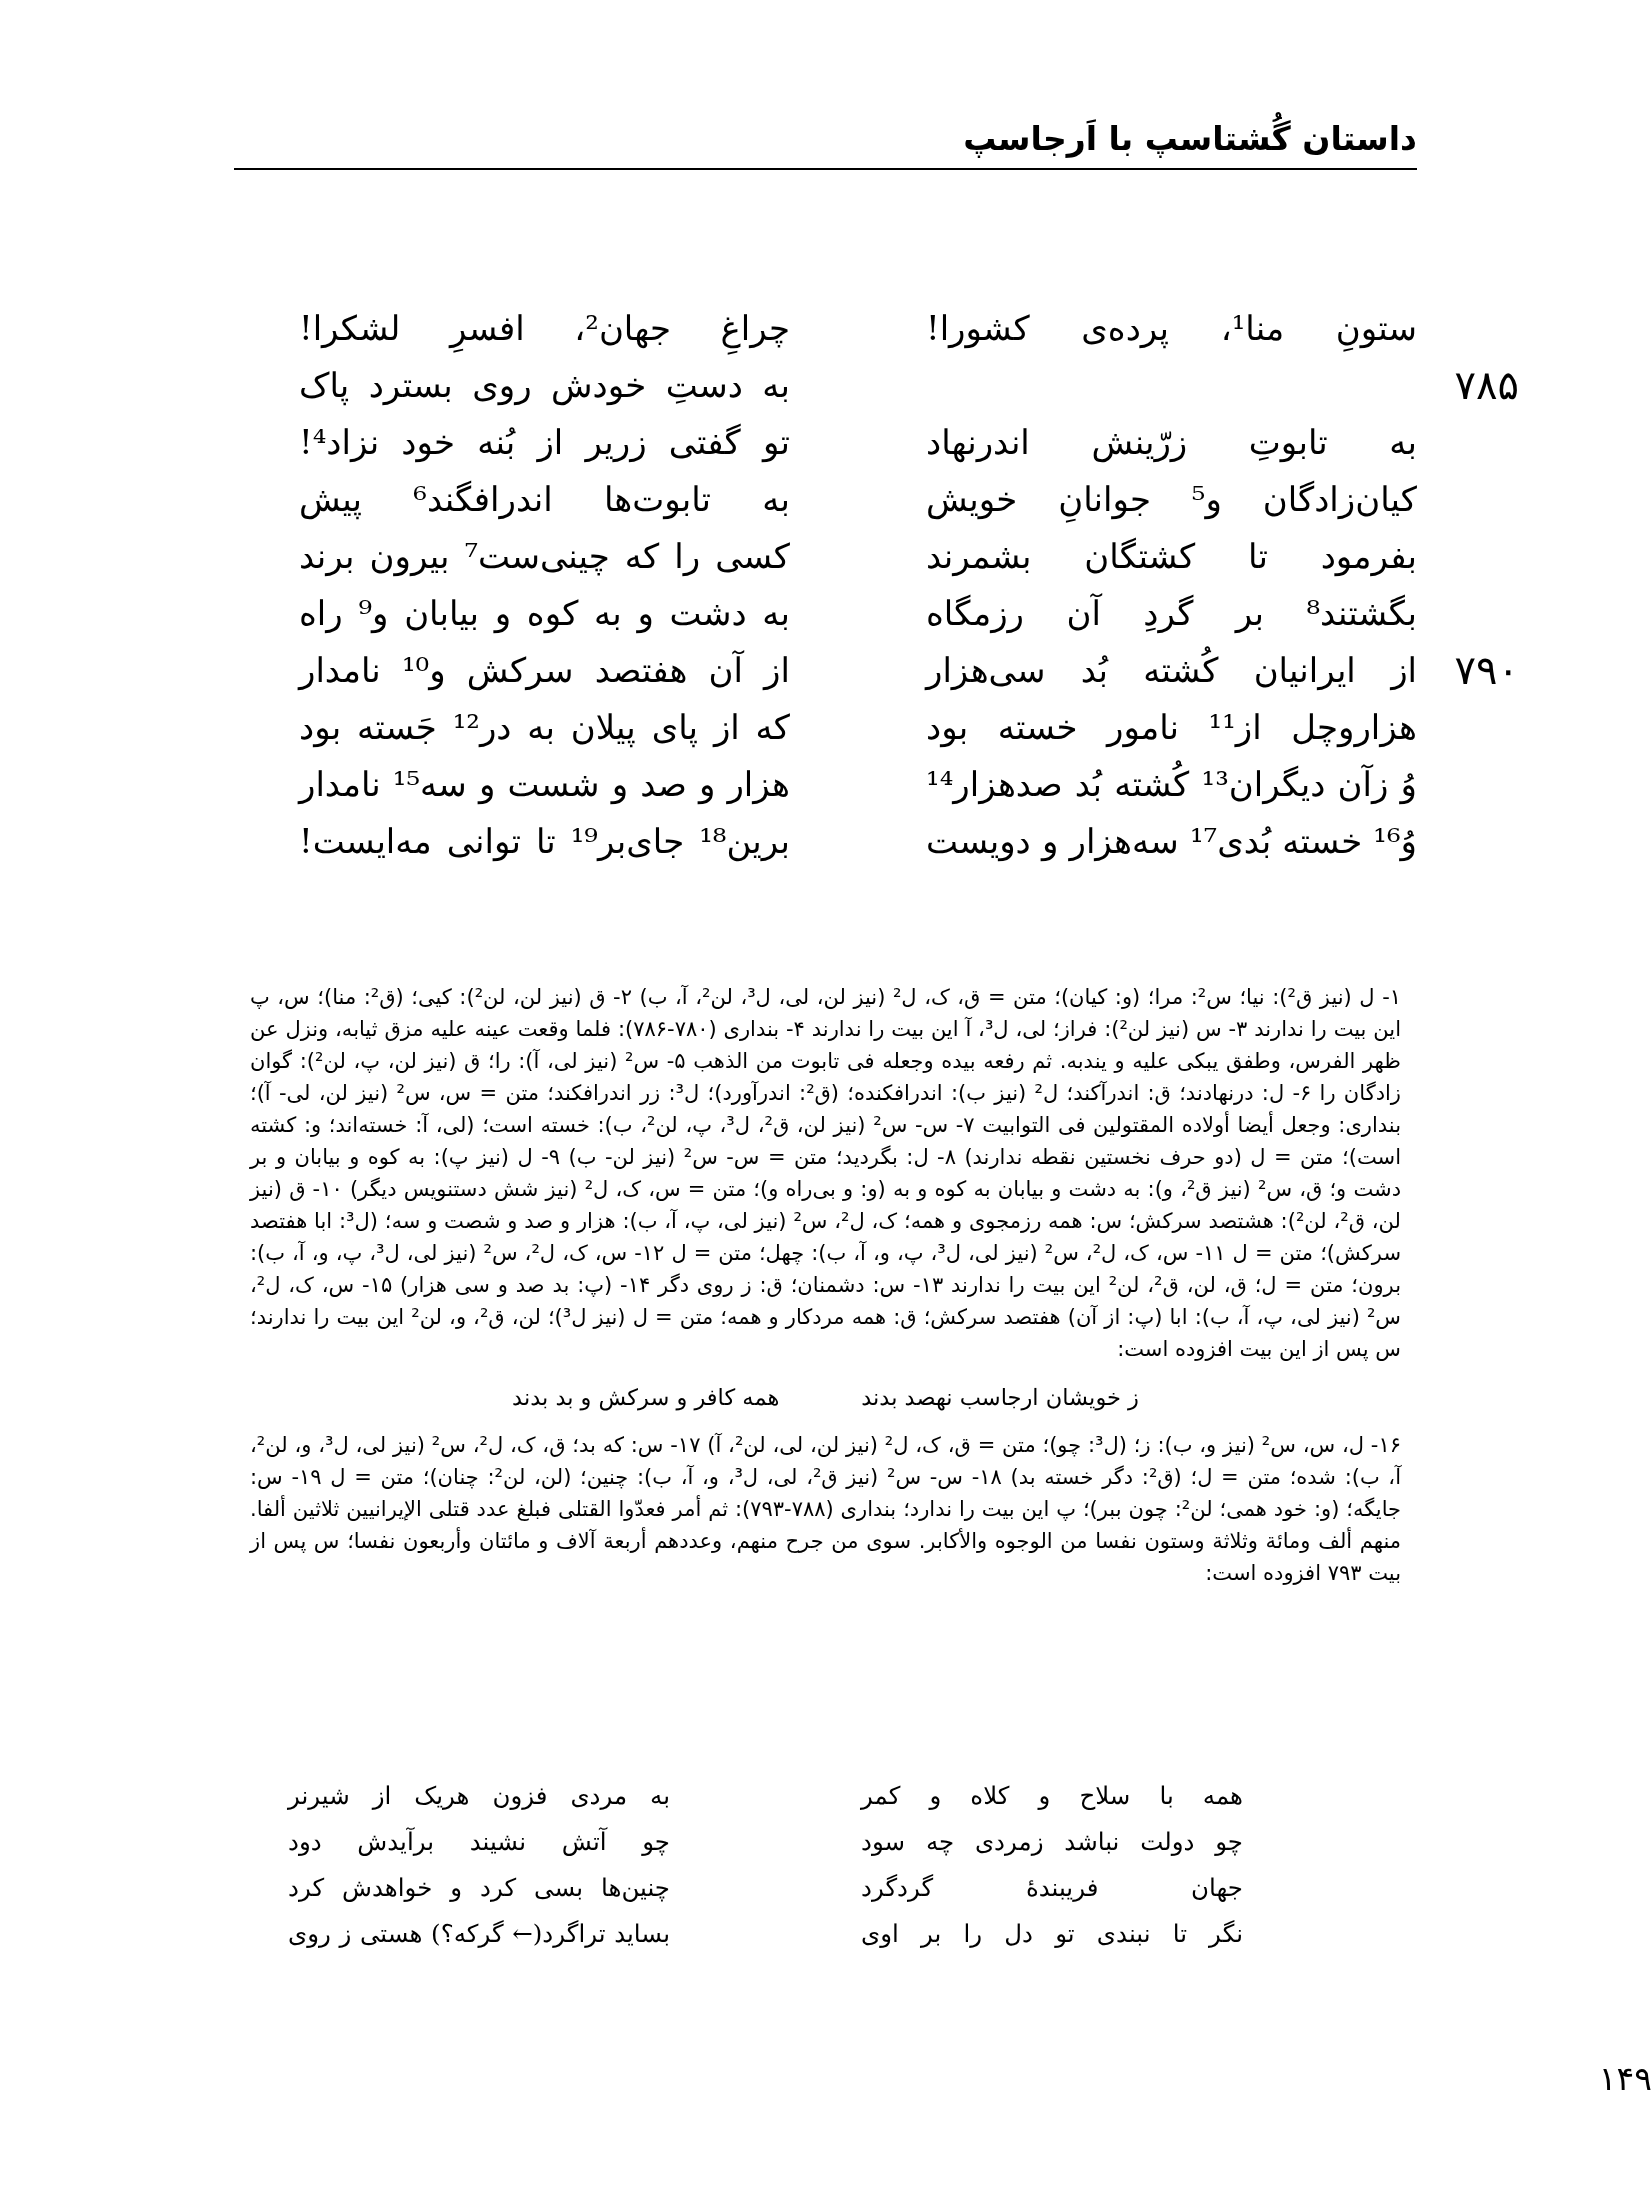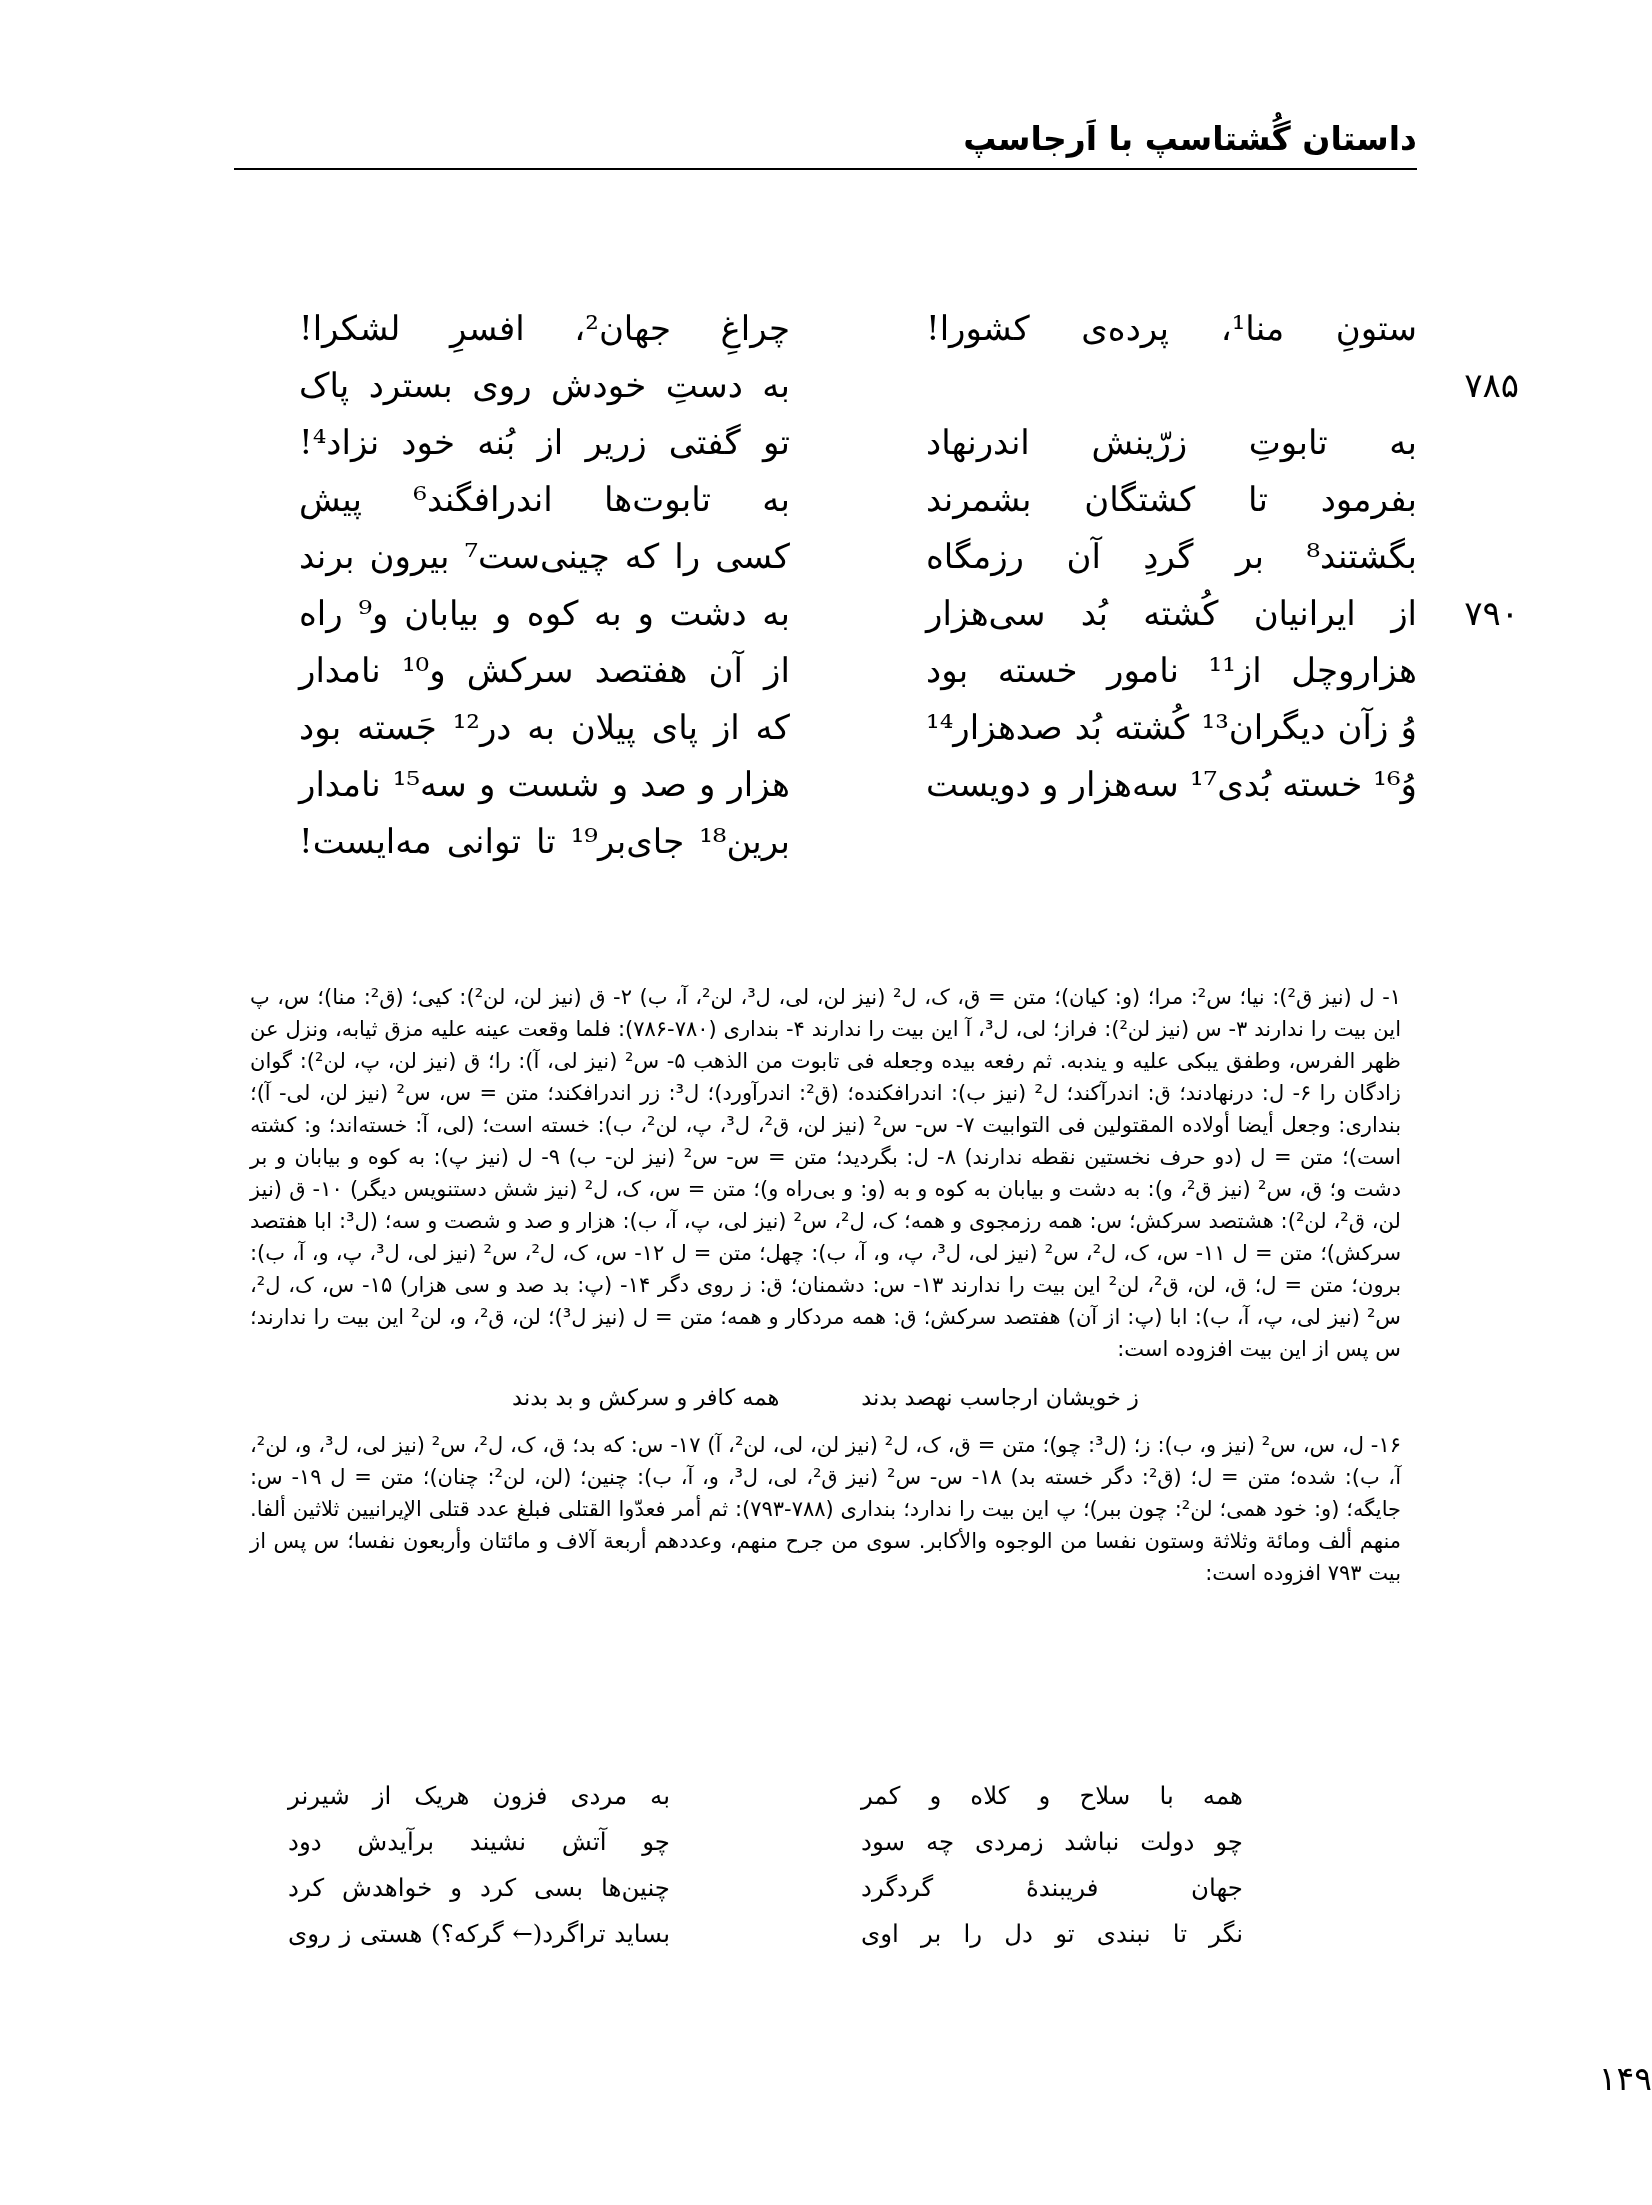"۷۸۵" .line .num { font-size: 34px -> 40px }
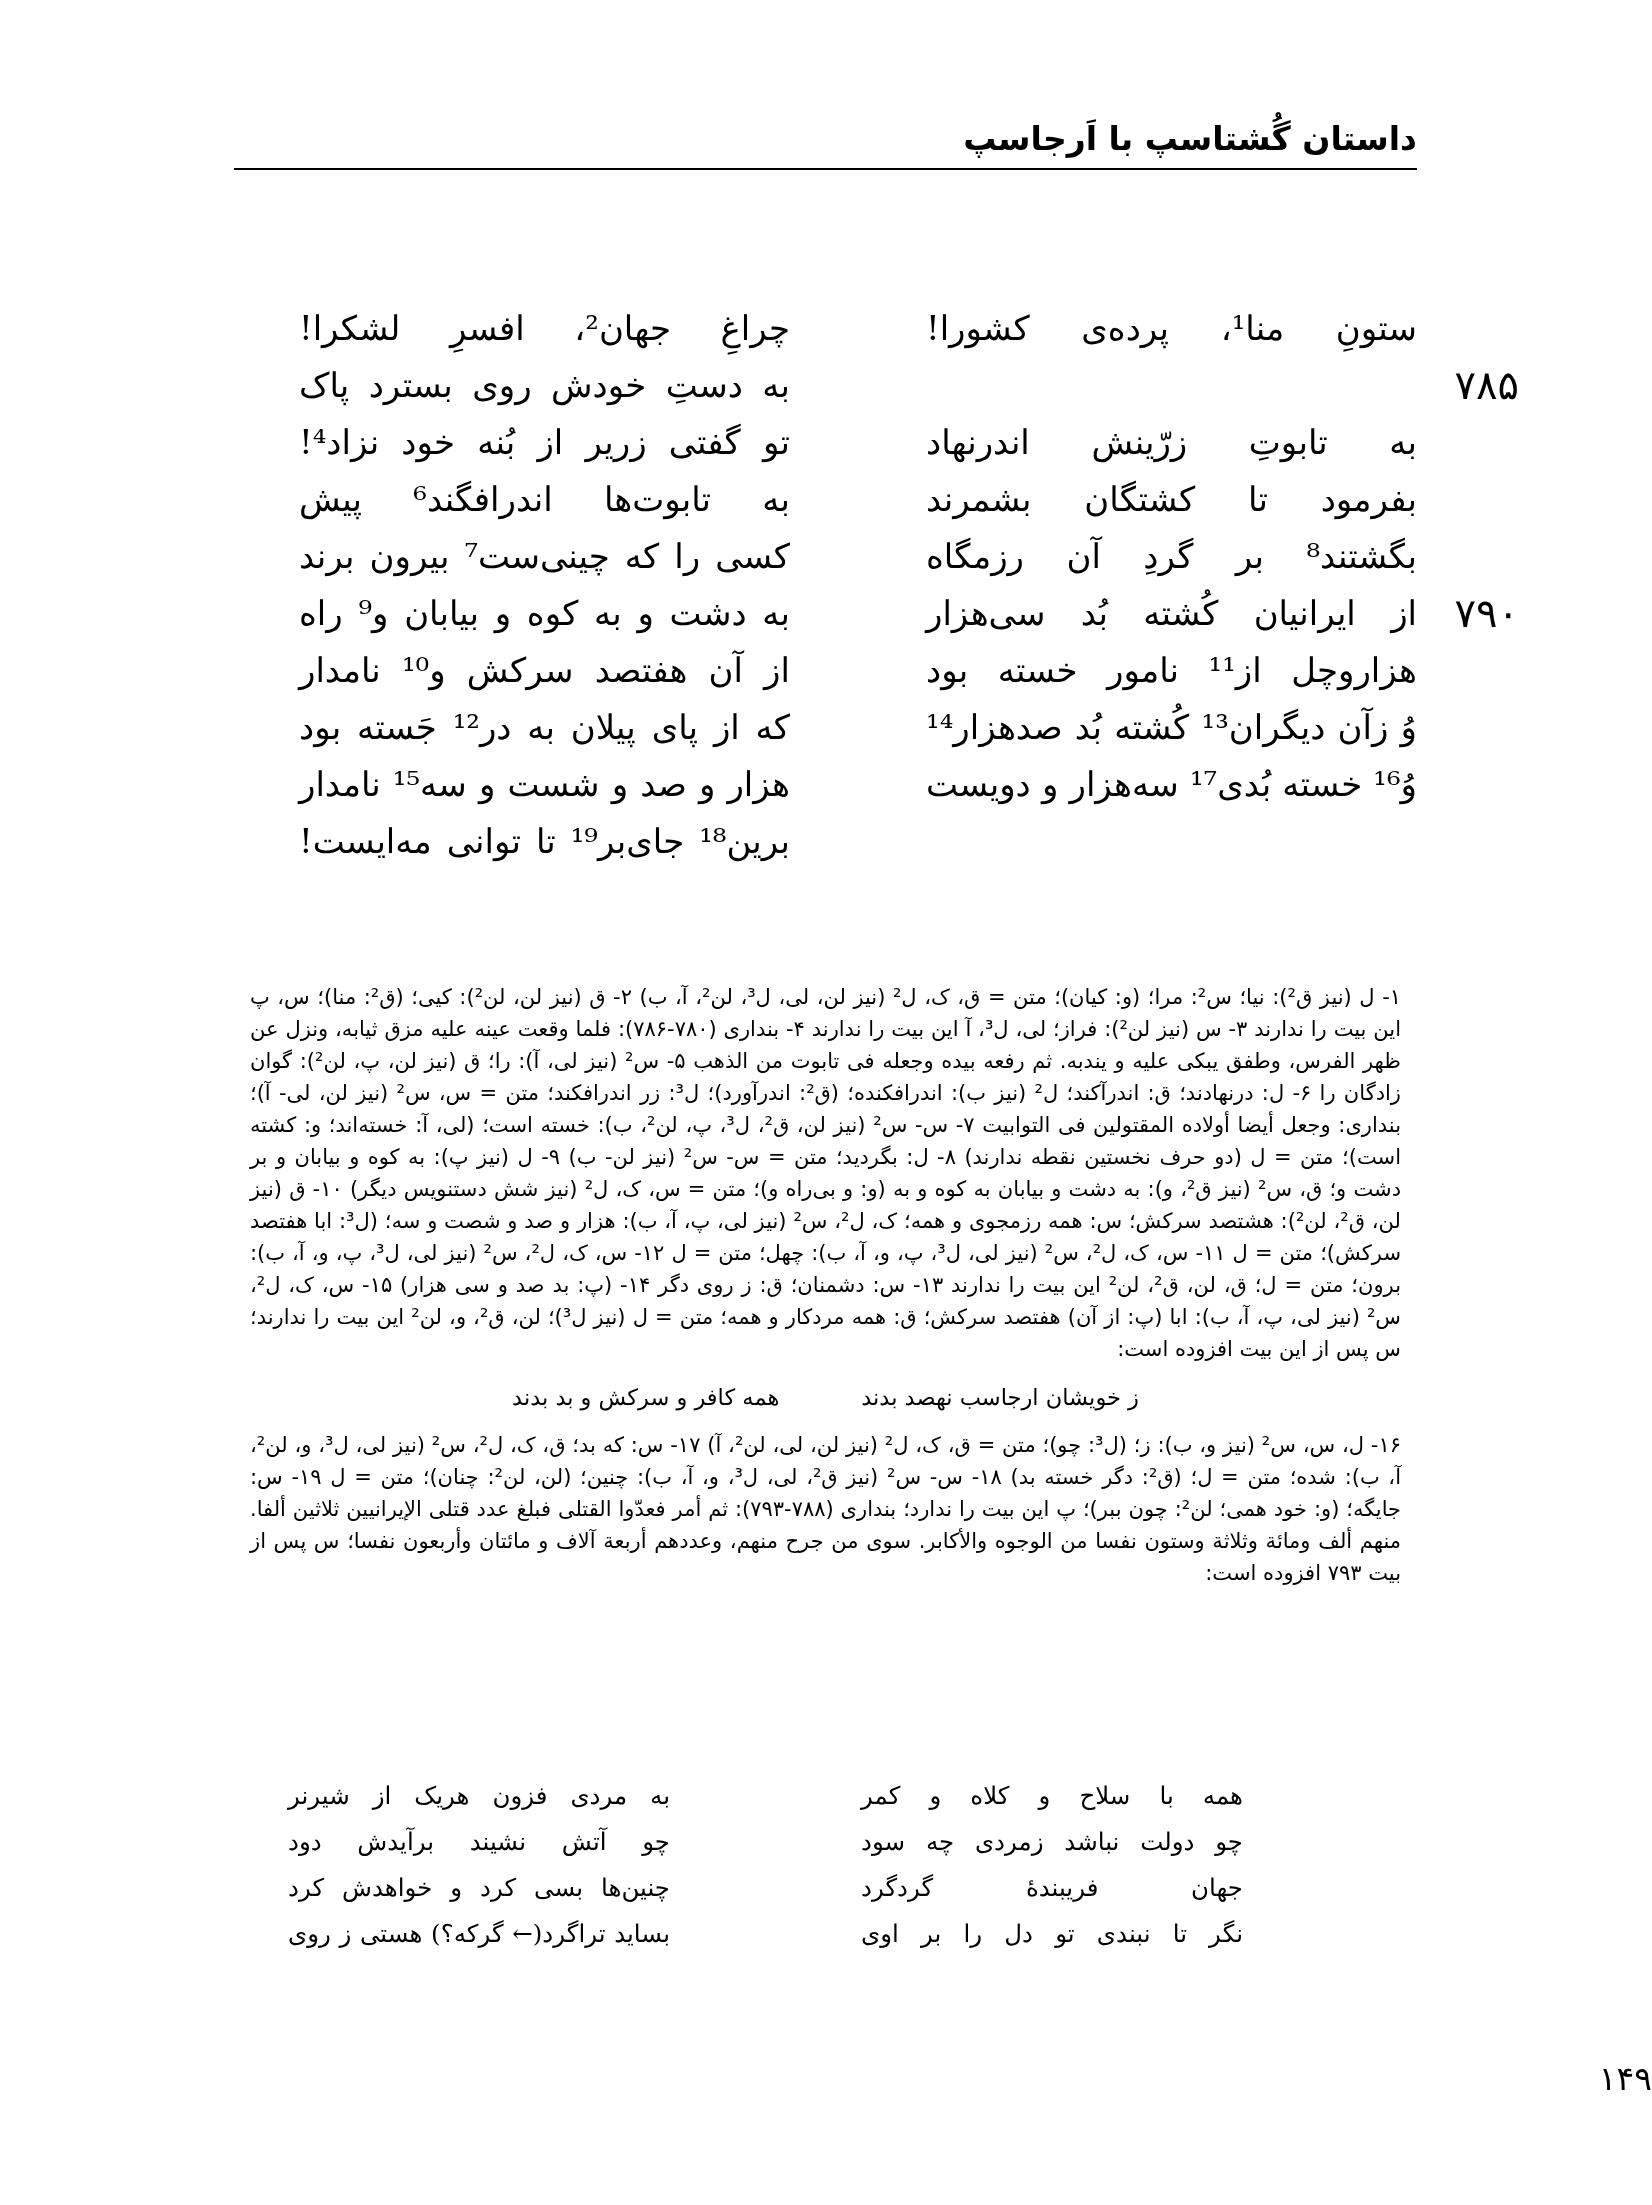"کیان‌زادگان و⁵ جوانانِ خویش" div.line { html: none -> <div><span></span><span>کیان‌زادگان و⁵ جوانانِ خویش</span></div> }
